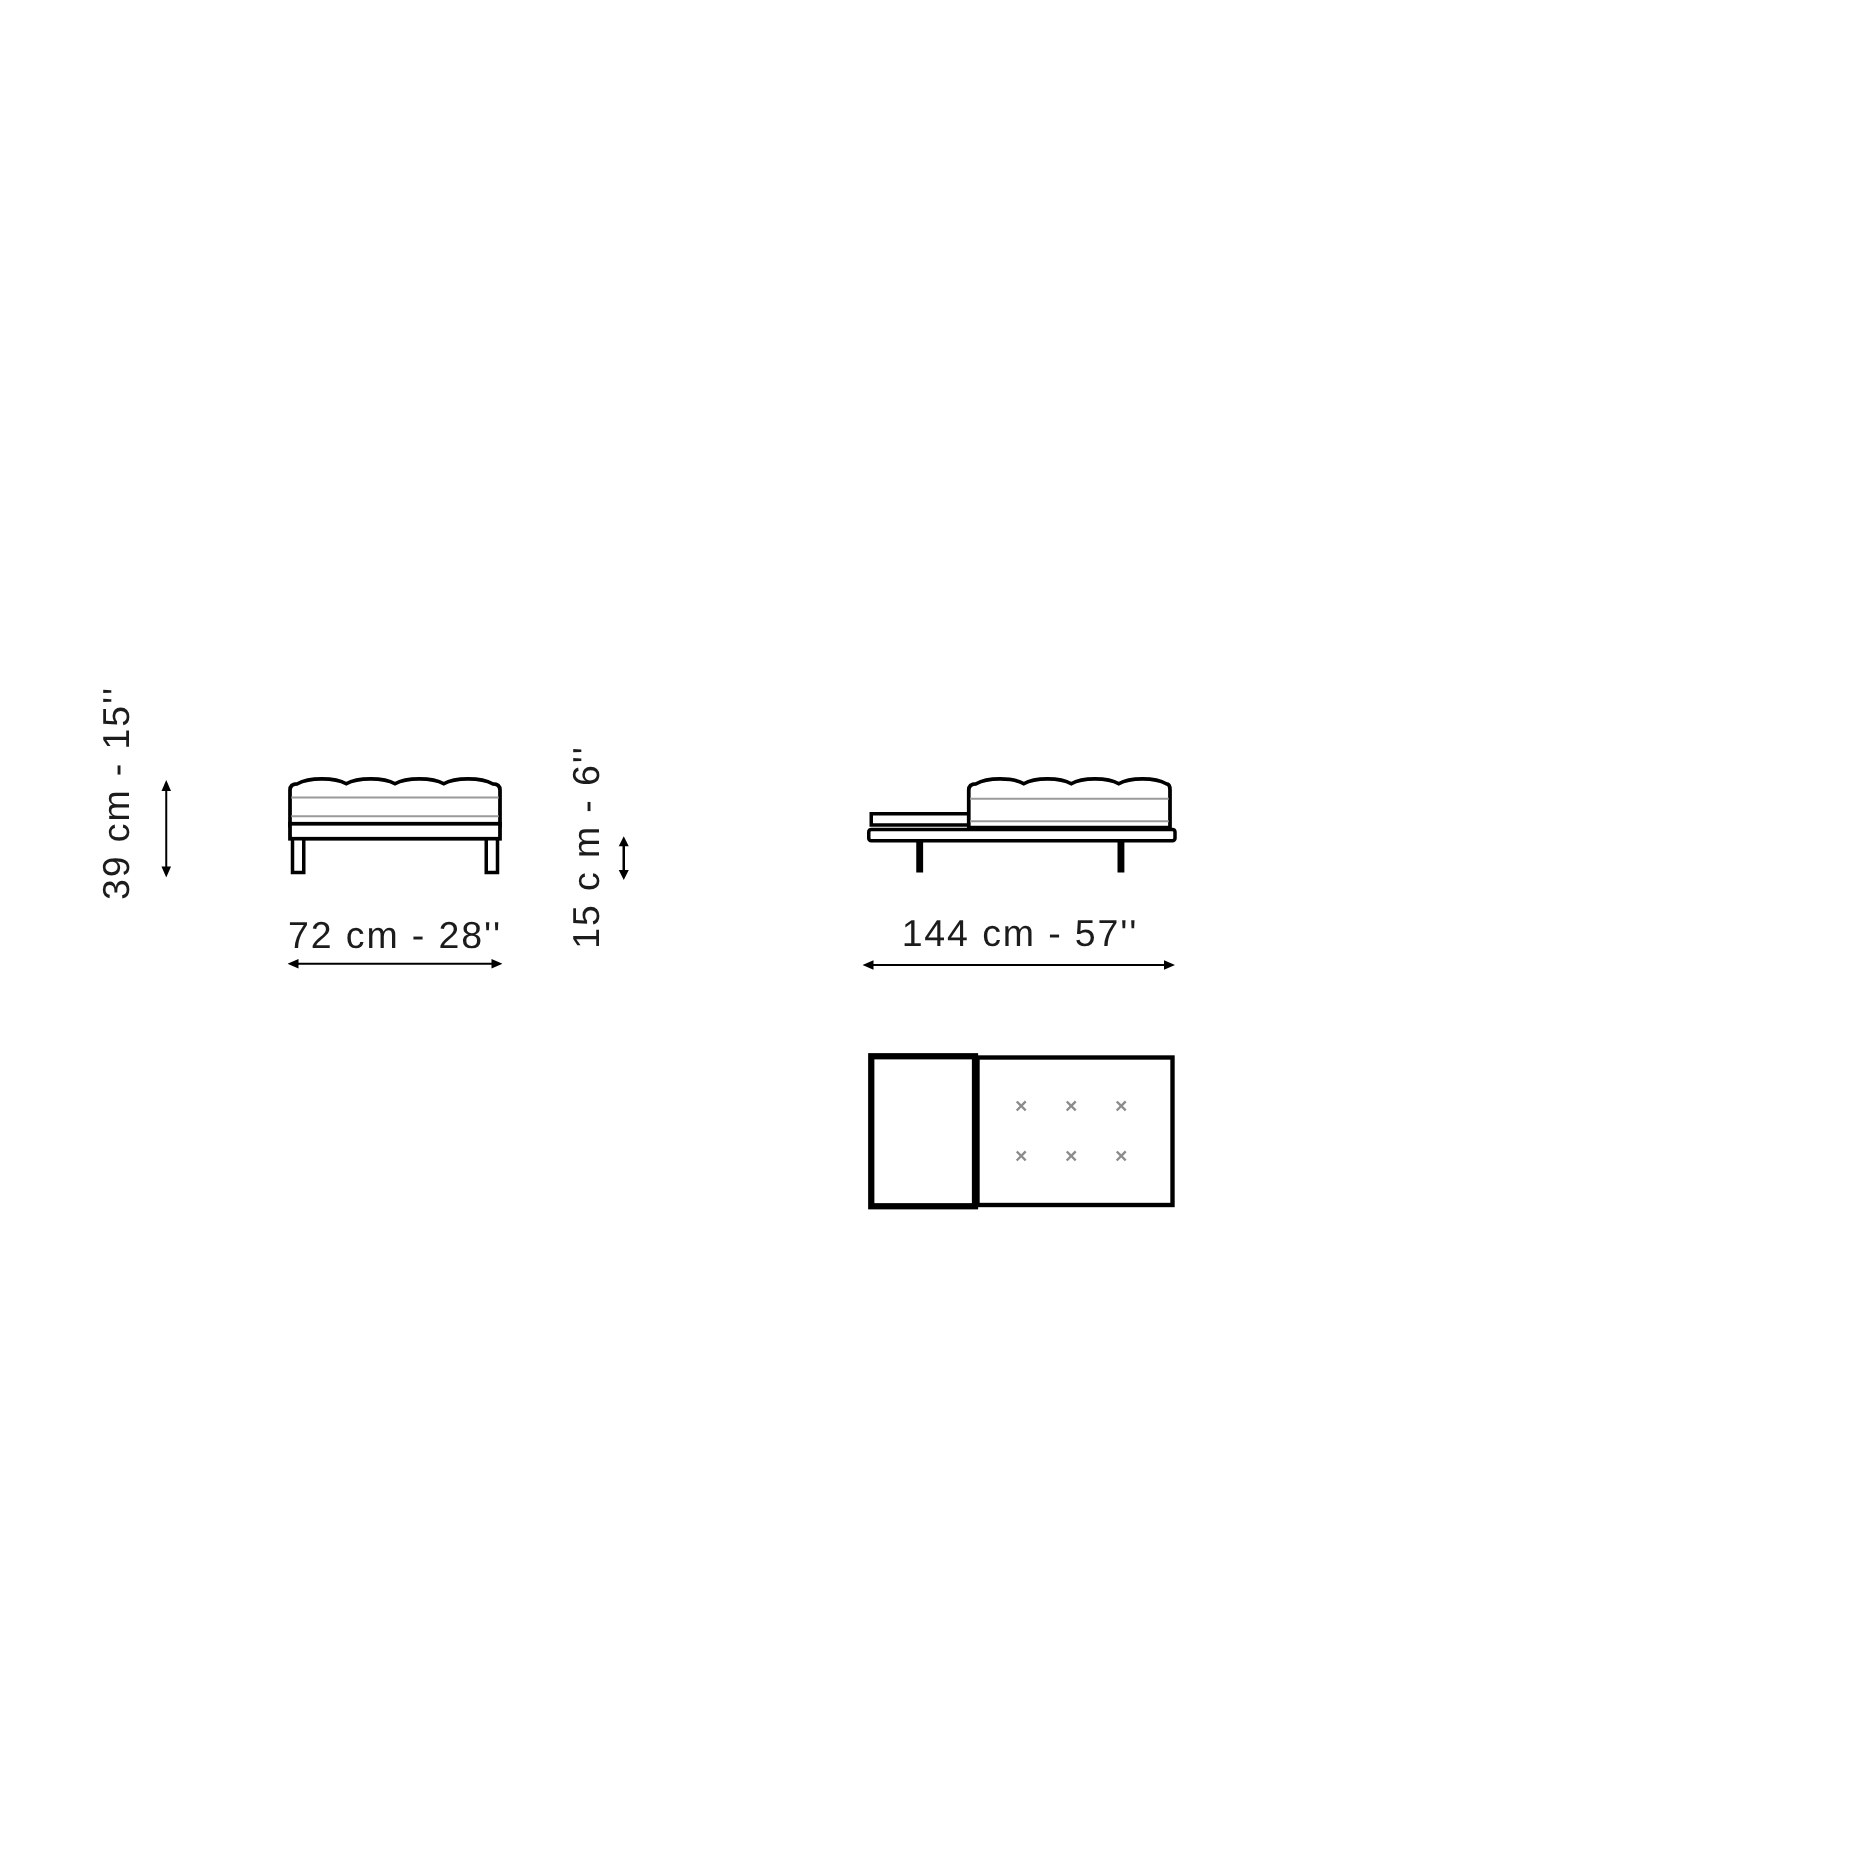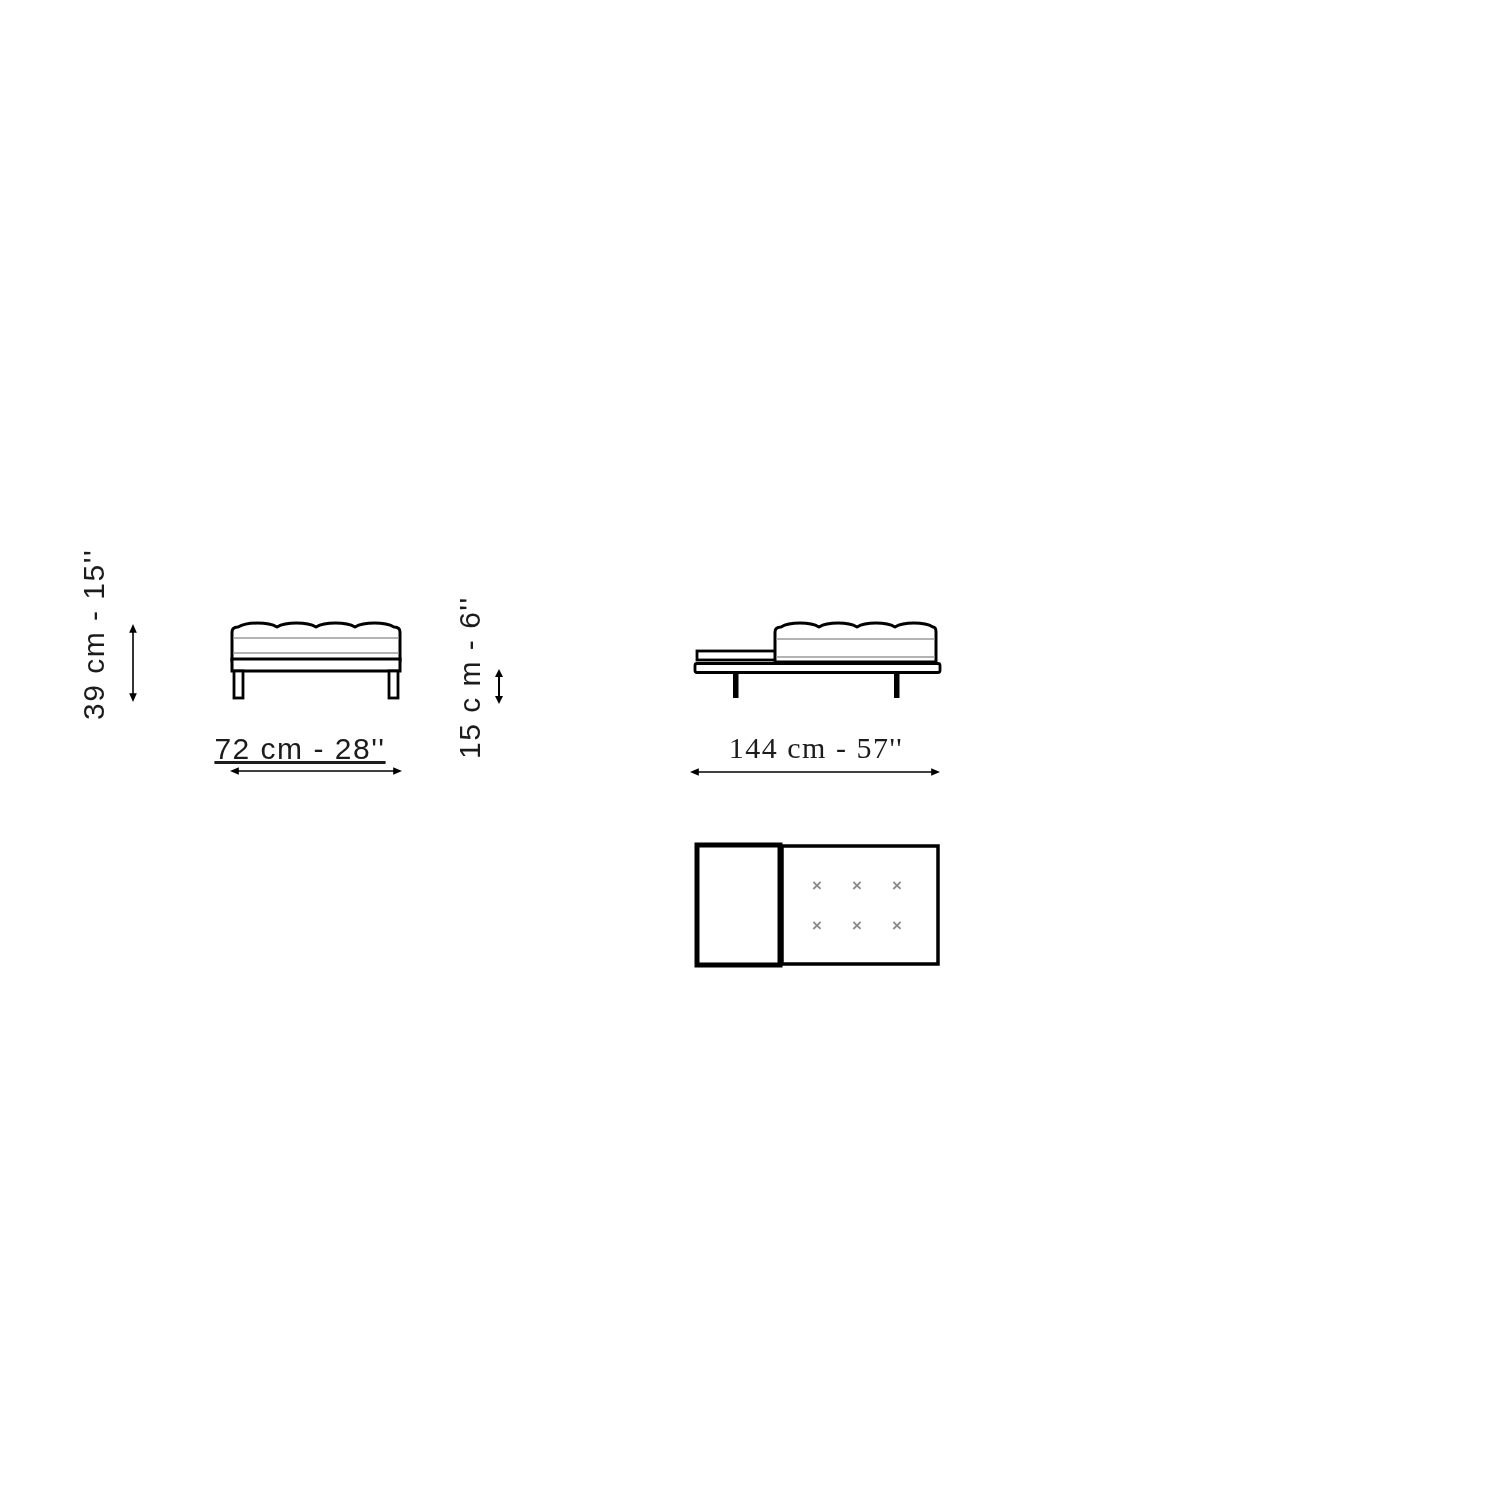"72 cm - 28''" div.dim-label { left: 200px -> 216px; text-decoration: underline -> none }
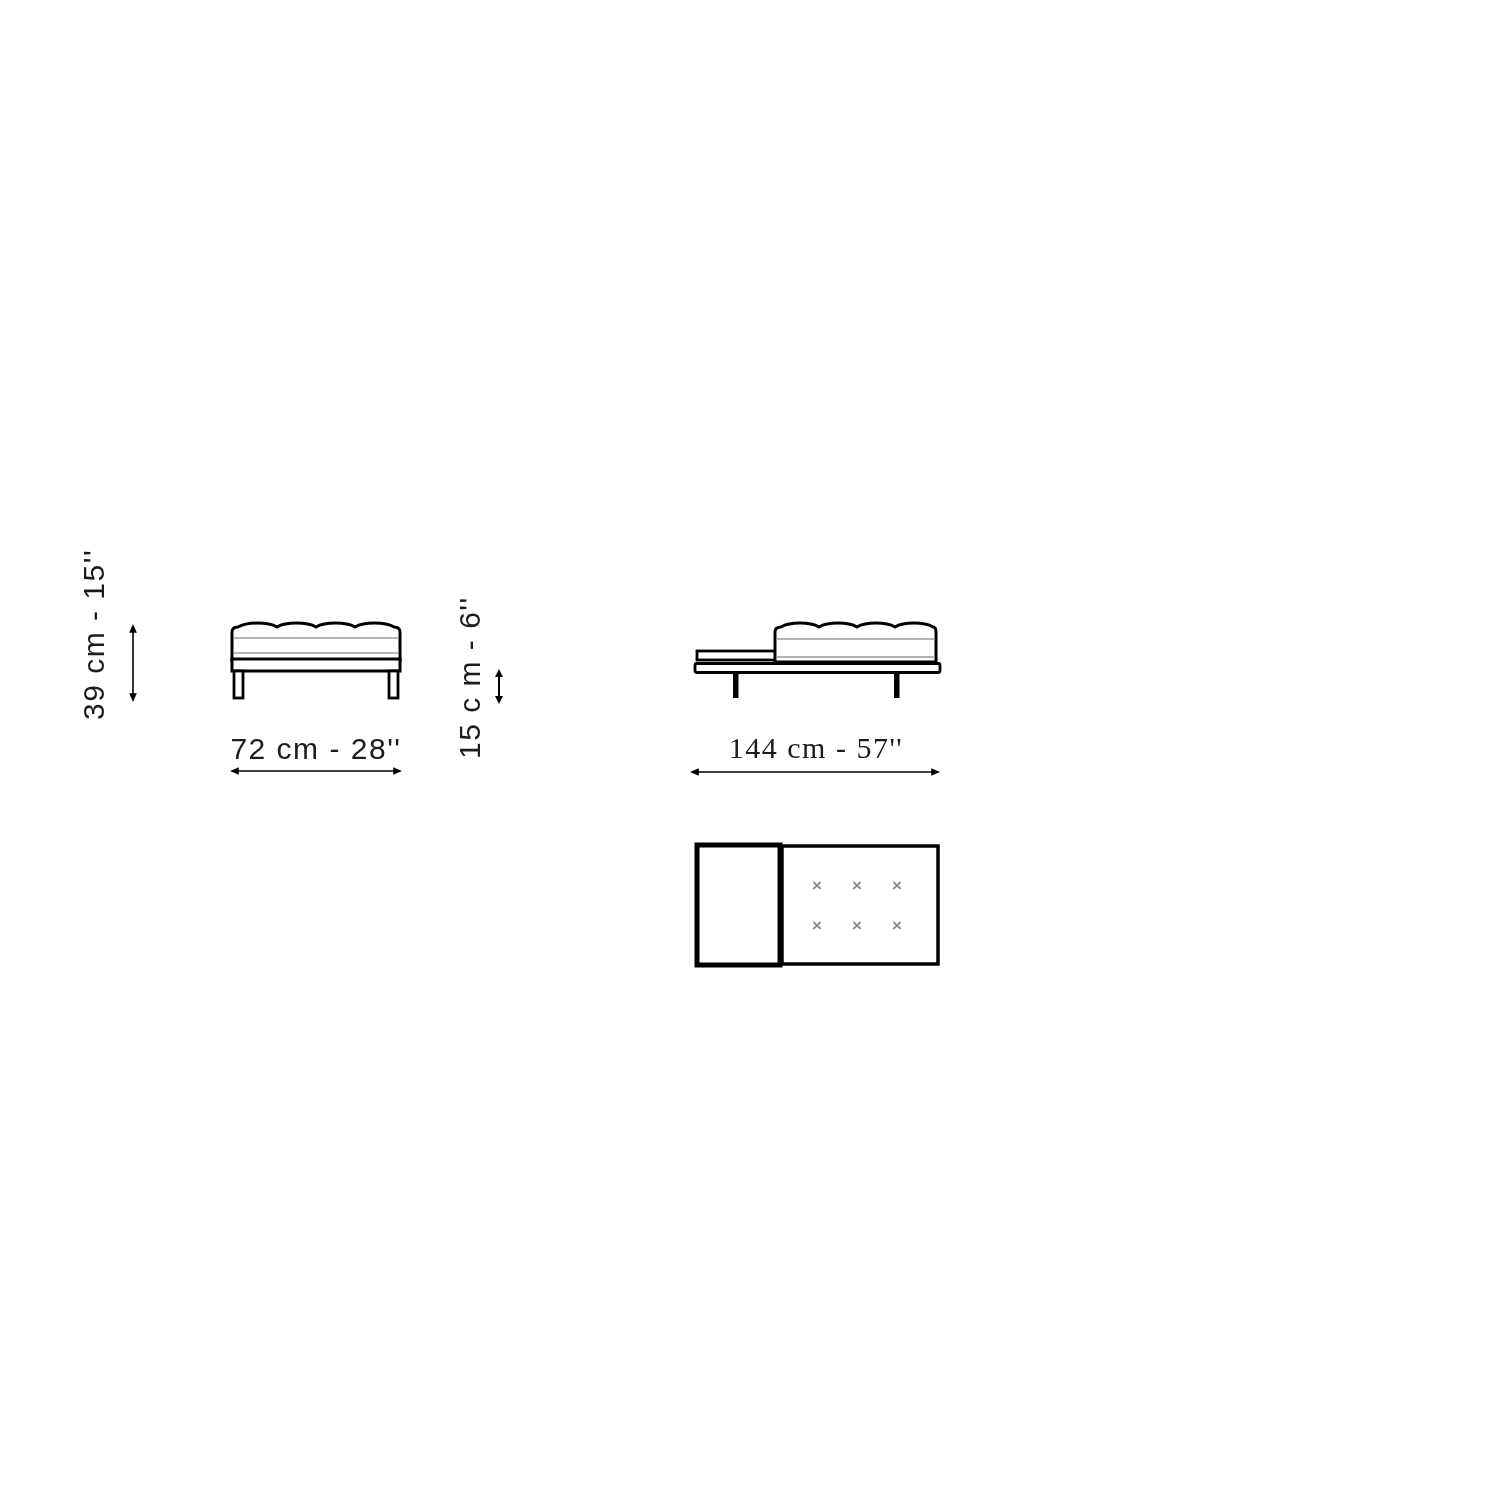"144 cm - 57''" div.dim-label { font-family: Liberation Serif, serif -> none }
